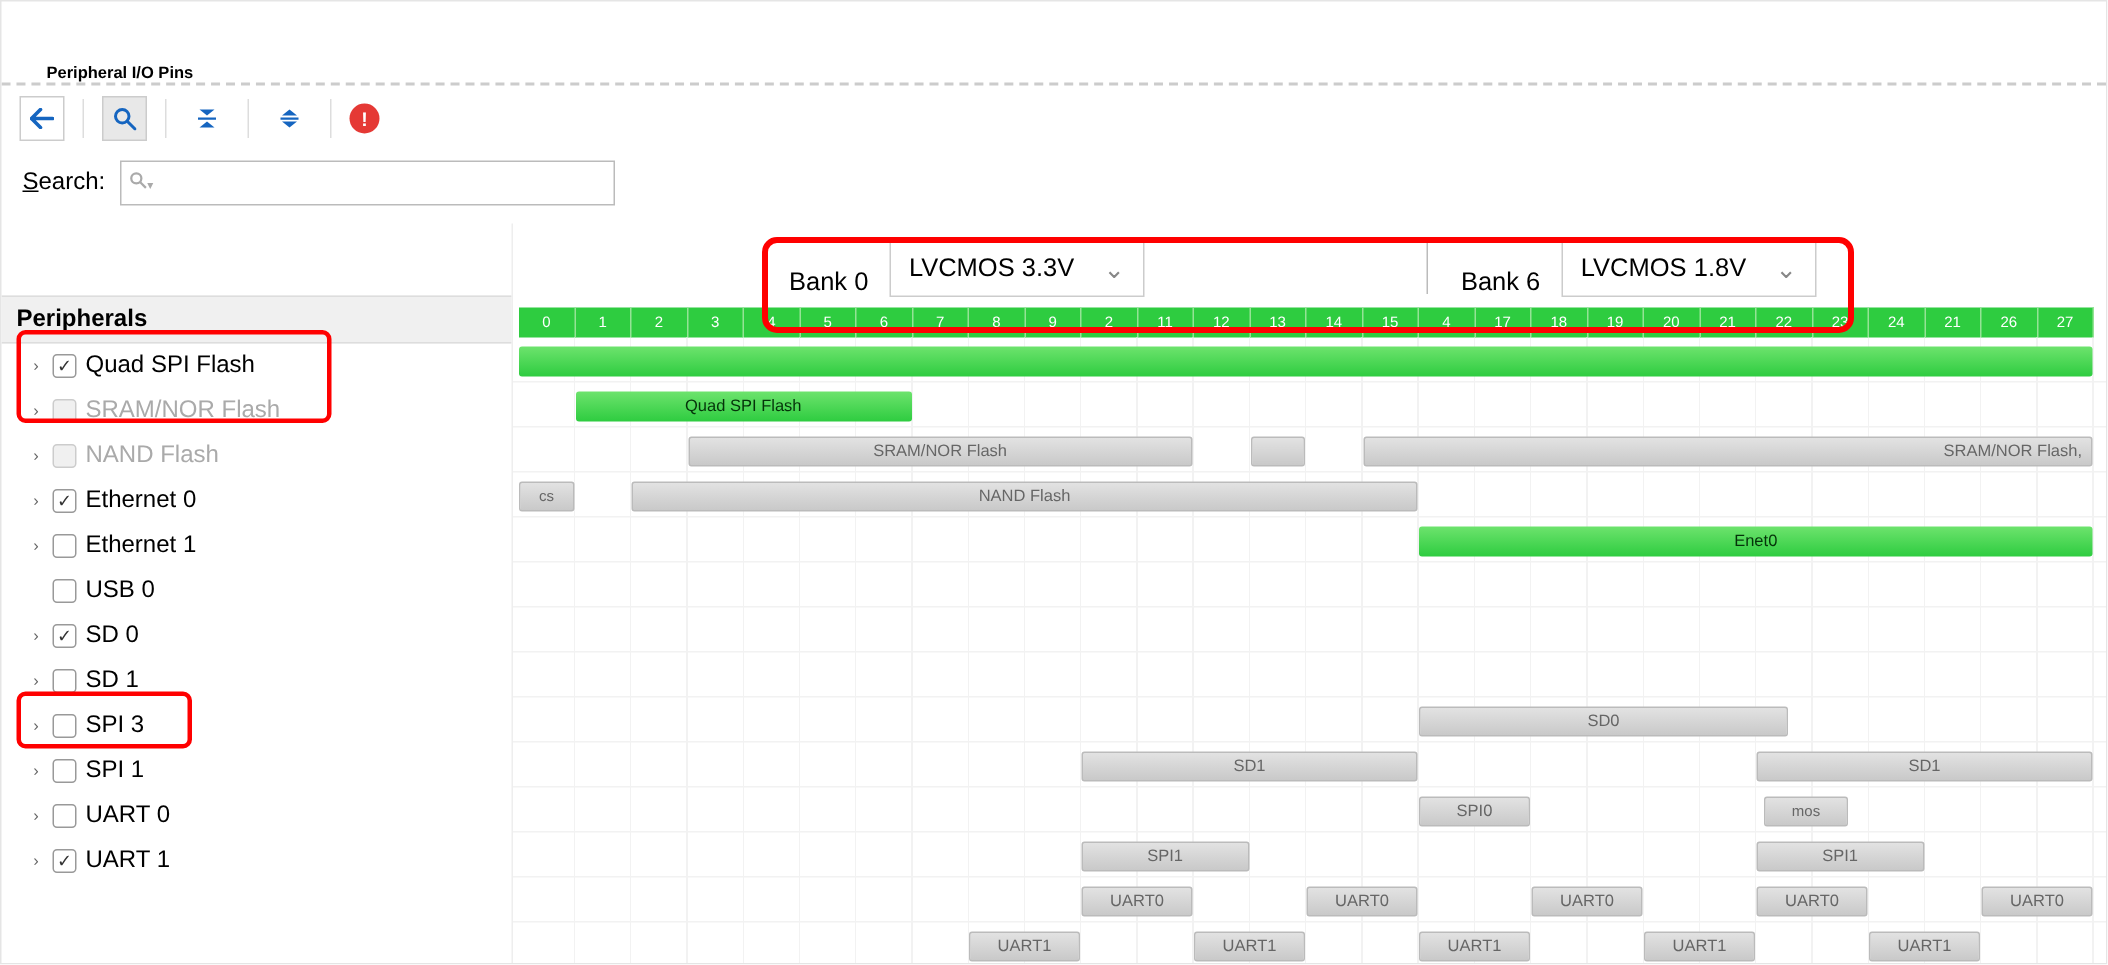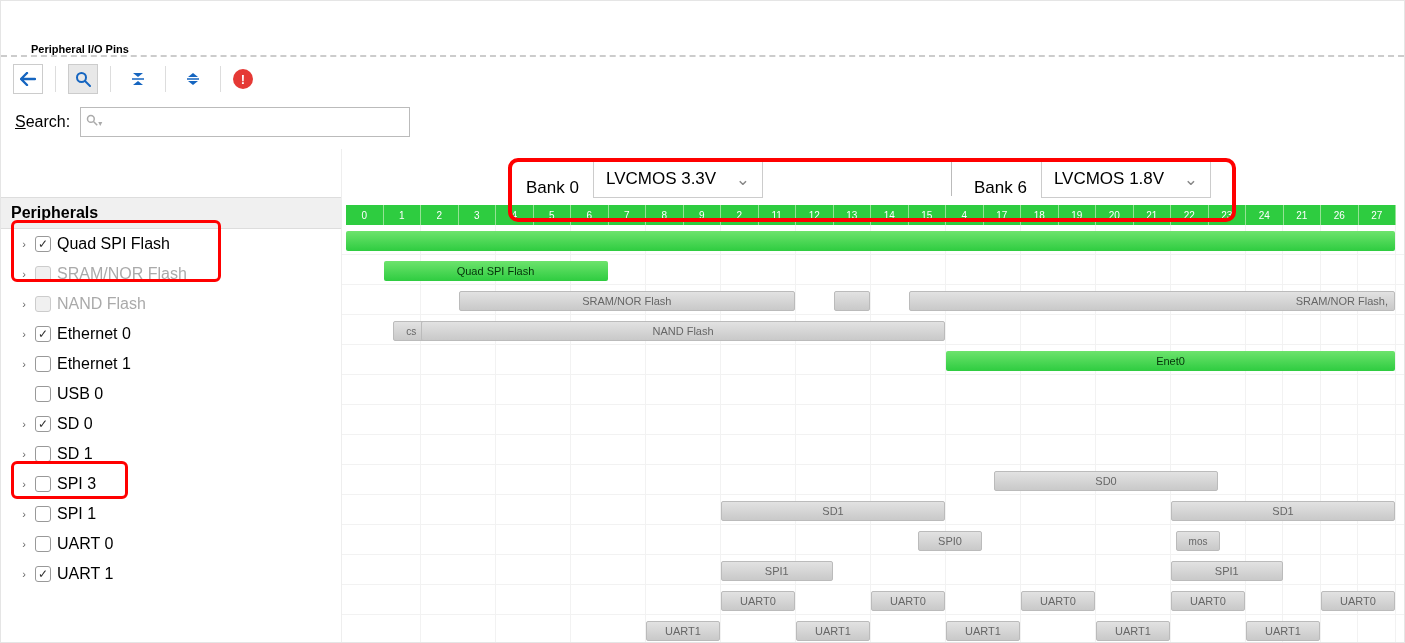"cs" .bar.small { margin-left: 47px -> none }
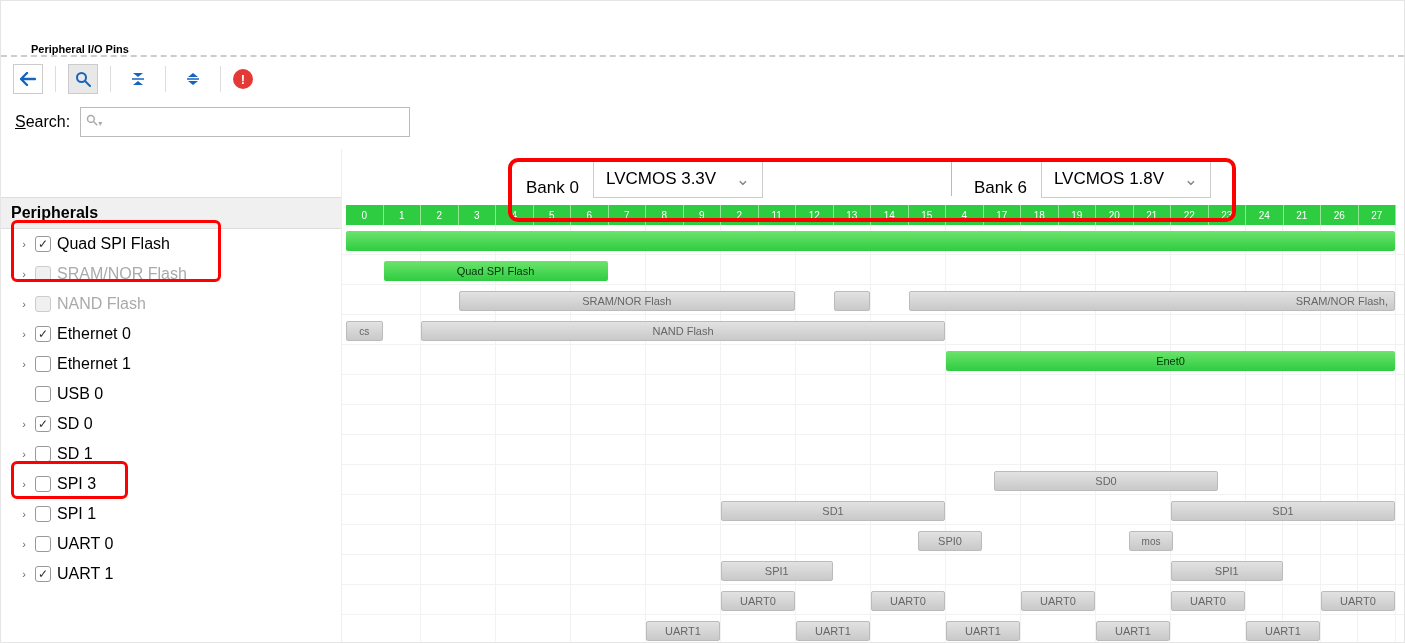"SD0" div.bar { margin-left: 48px -> none; width: 224px -> 246px }
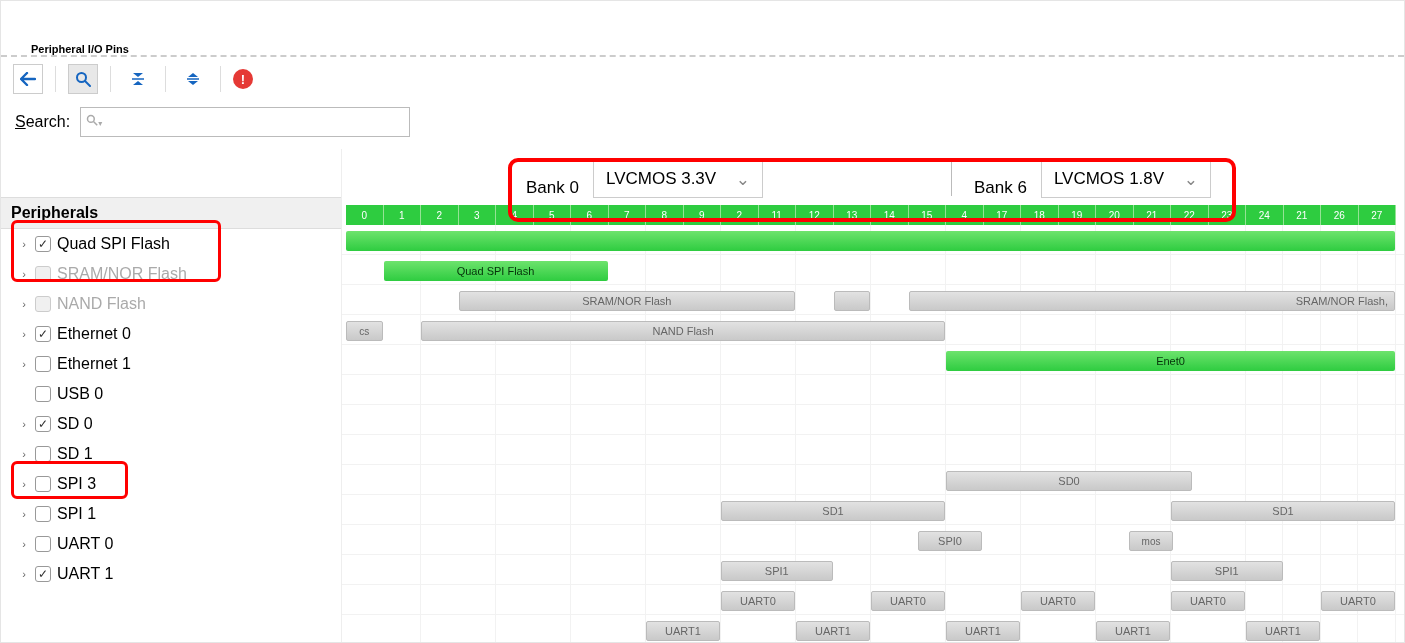"SPI0" div.bar { left: 572px -> 600px; width: 64px -> 74px }
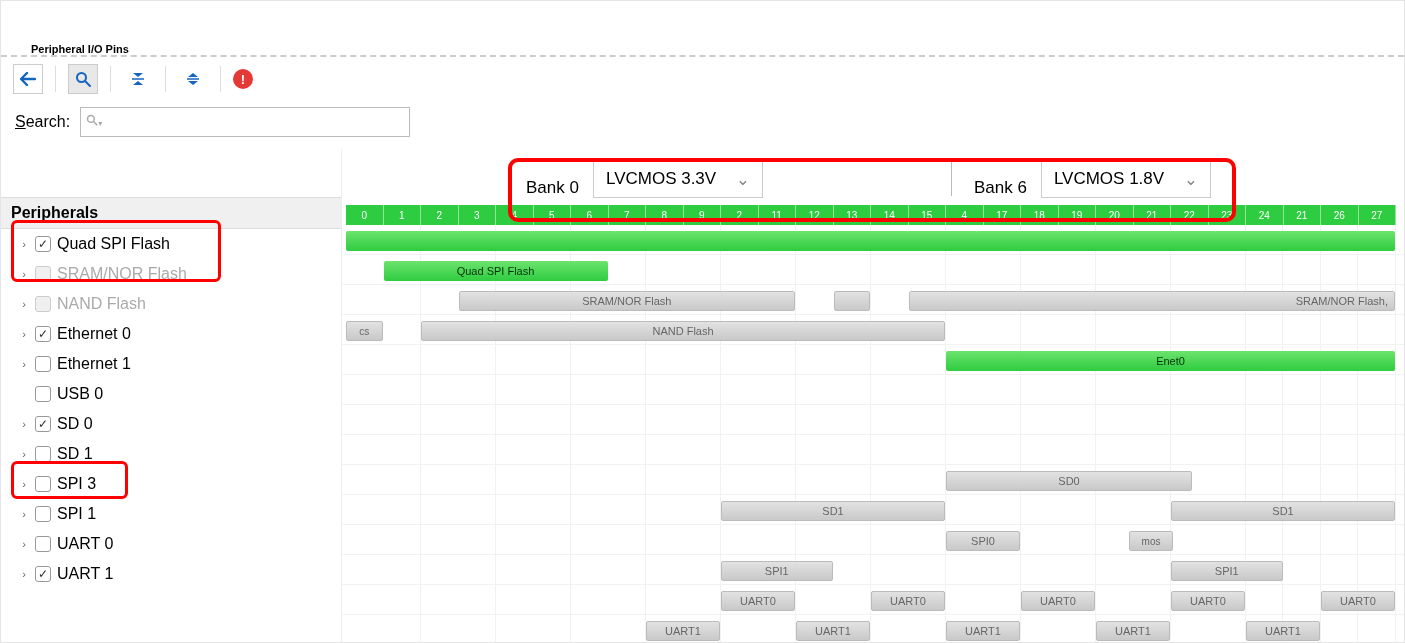"mos" div.bar { left: 783px -> 830px; width: 44px -> 56px }
